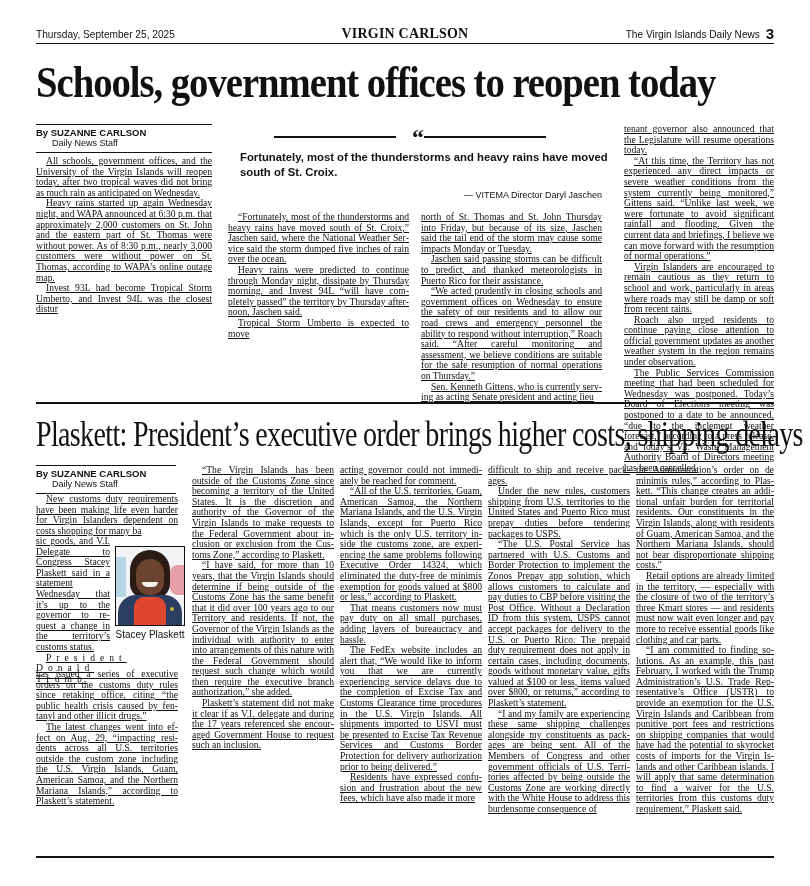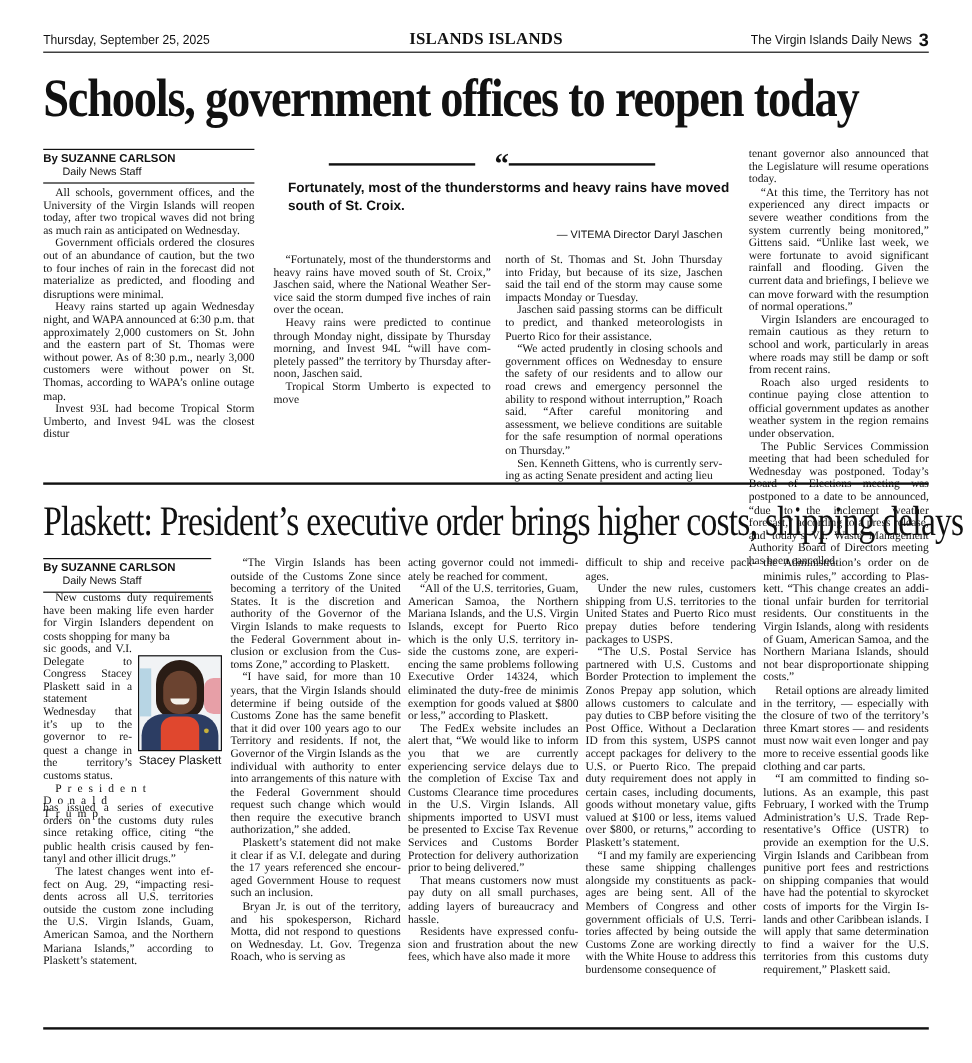"ISLANDS ISLANDS" span.section { text: ISLANDS ISLANDS -> VIRGIN CARLSON }
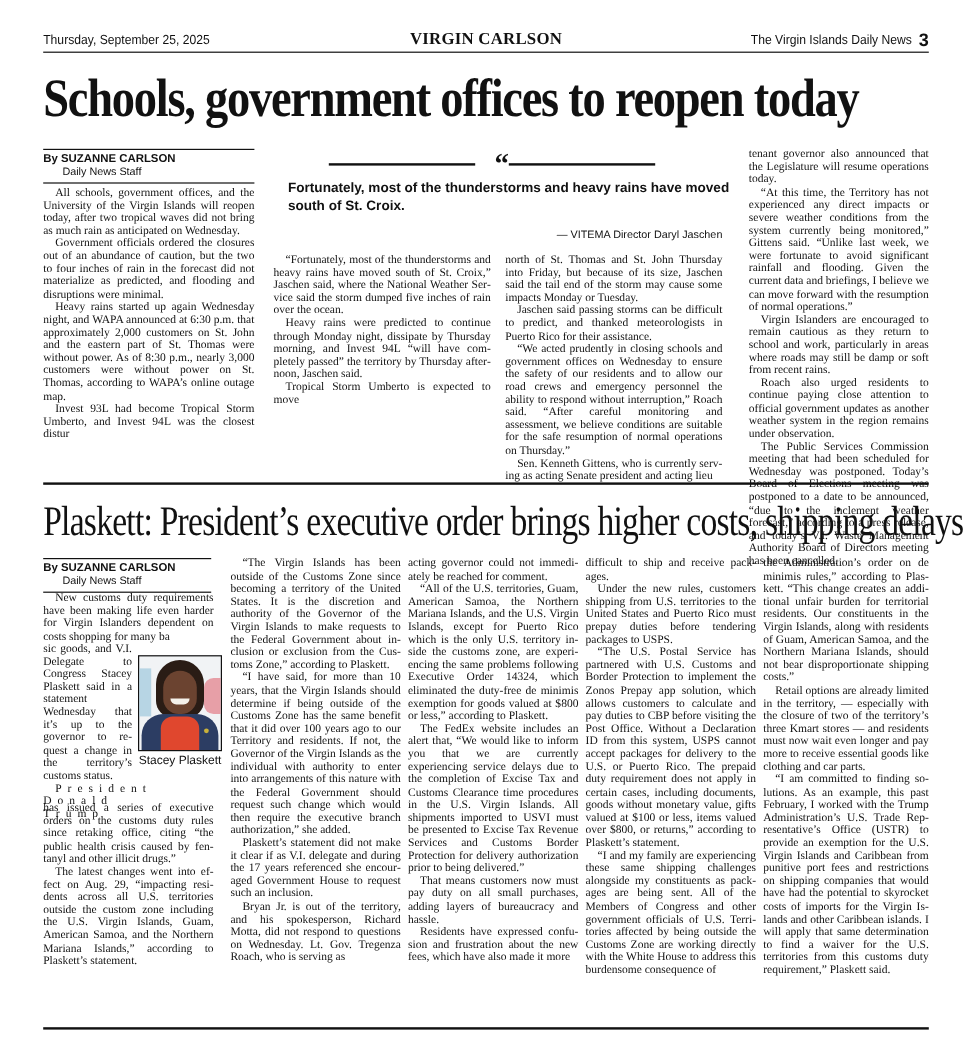"tenant governor also announced that" .col p { text-decoration: none -> underline }
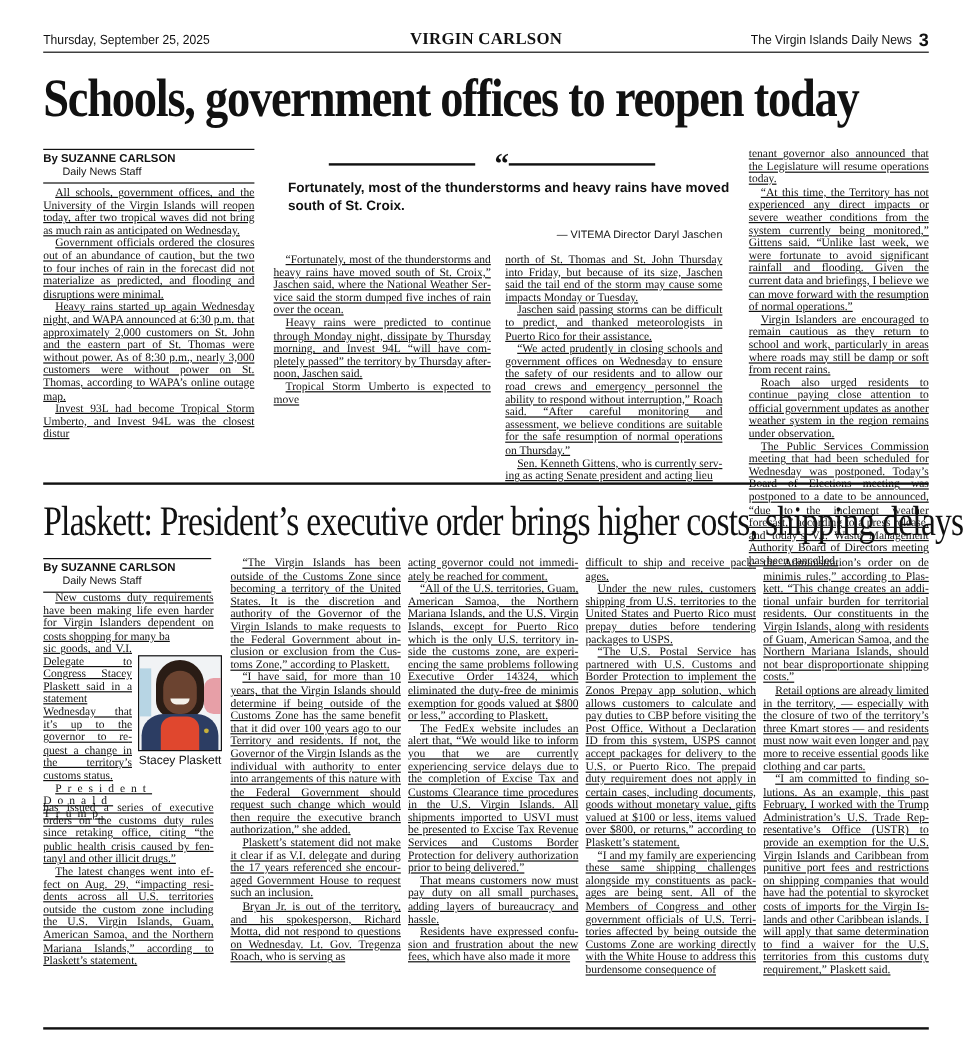"Government officials ordered the" p { html: <p>Government officials ordered the closures out of an abundance of caution, but the two to four inches of rain in the forecast did not materialize as predicted, and flooding and dis­ruptions were minimal.</p> -> none }
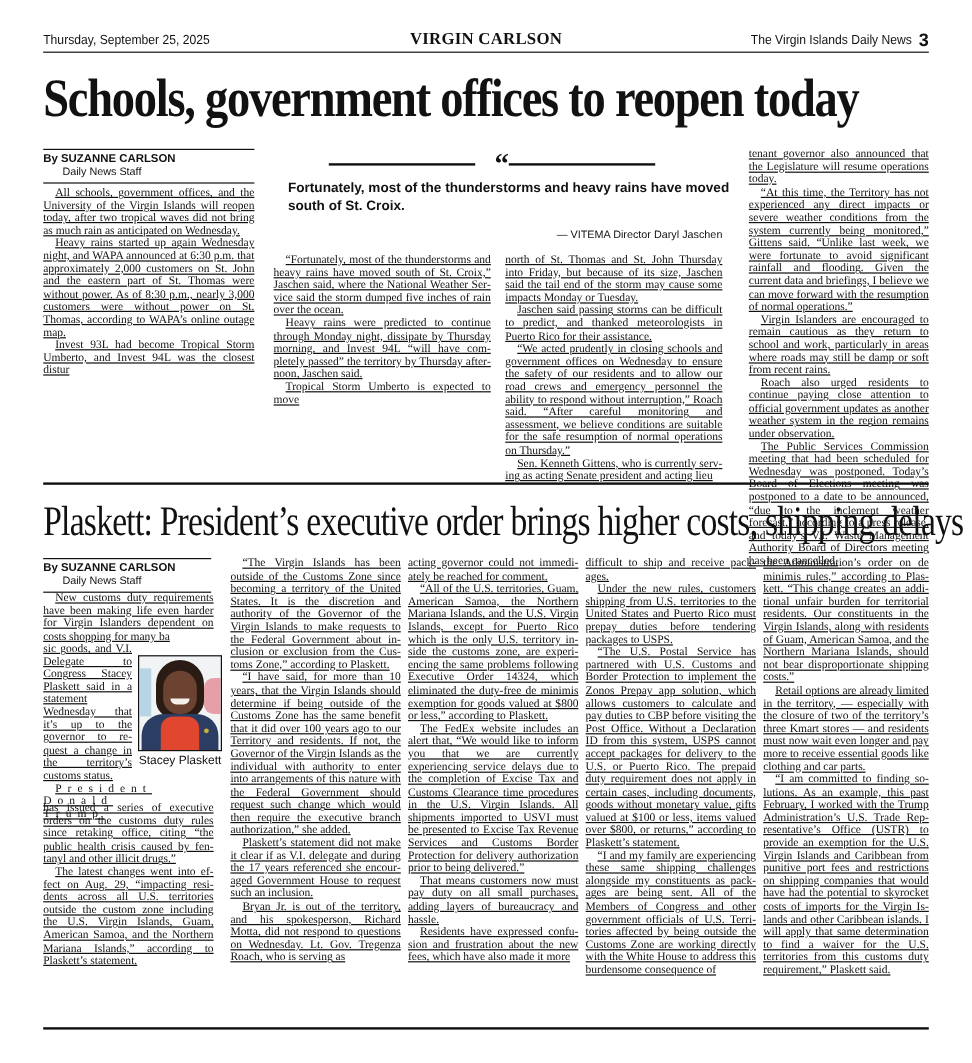"The FedEx website includes an" p { order: before "That means customers now must" -> after "That means customers now must" }
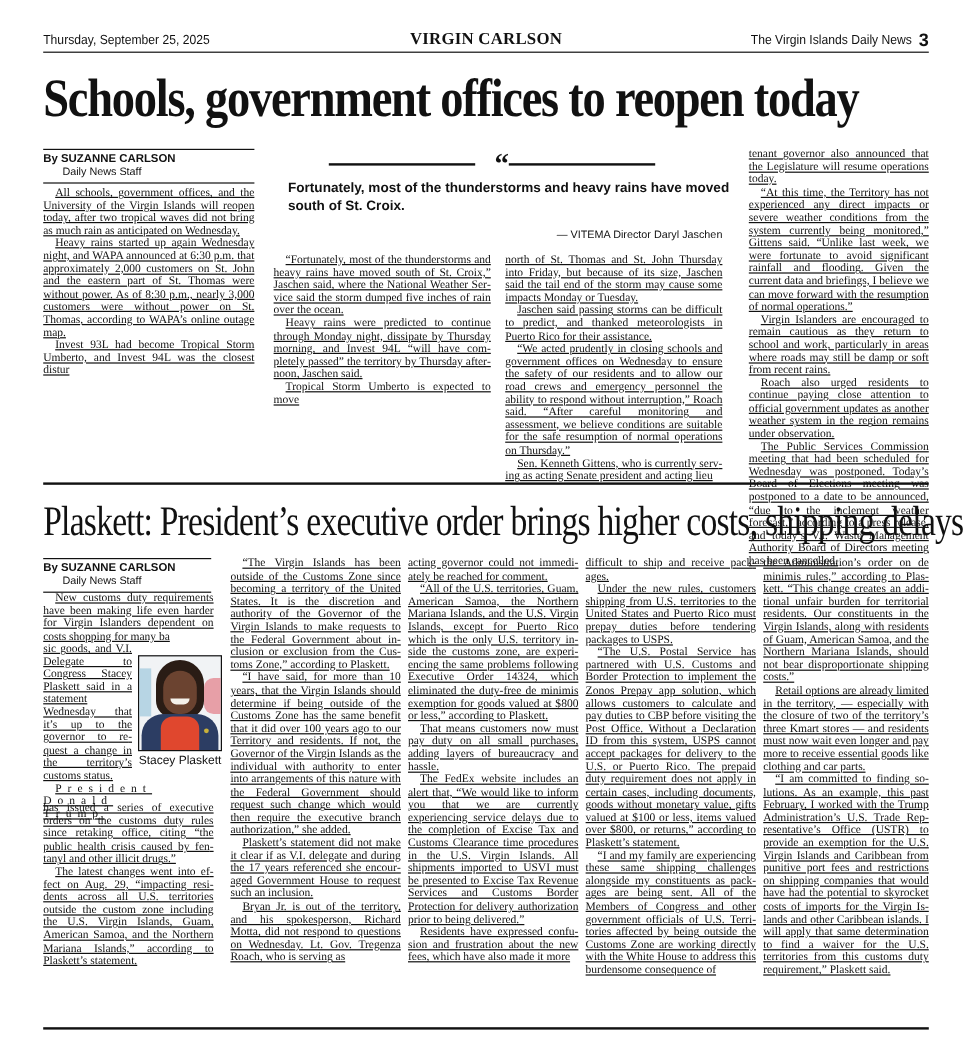"Bryan Jr. is out of" p { html: <p>Bryan Jr. is out of the territory, and his spokesperson, Richard Motta, did not respond to ques­tions on Wednesday. Lt. Gov. Tre­genza Roach, who is serving as</p> -> none }
